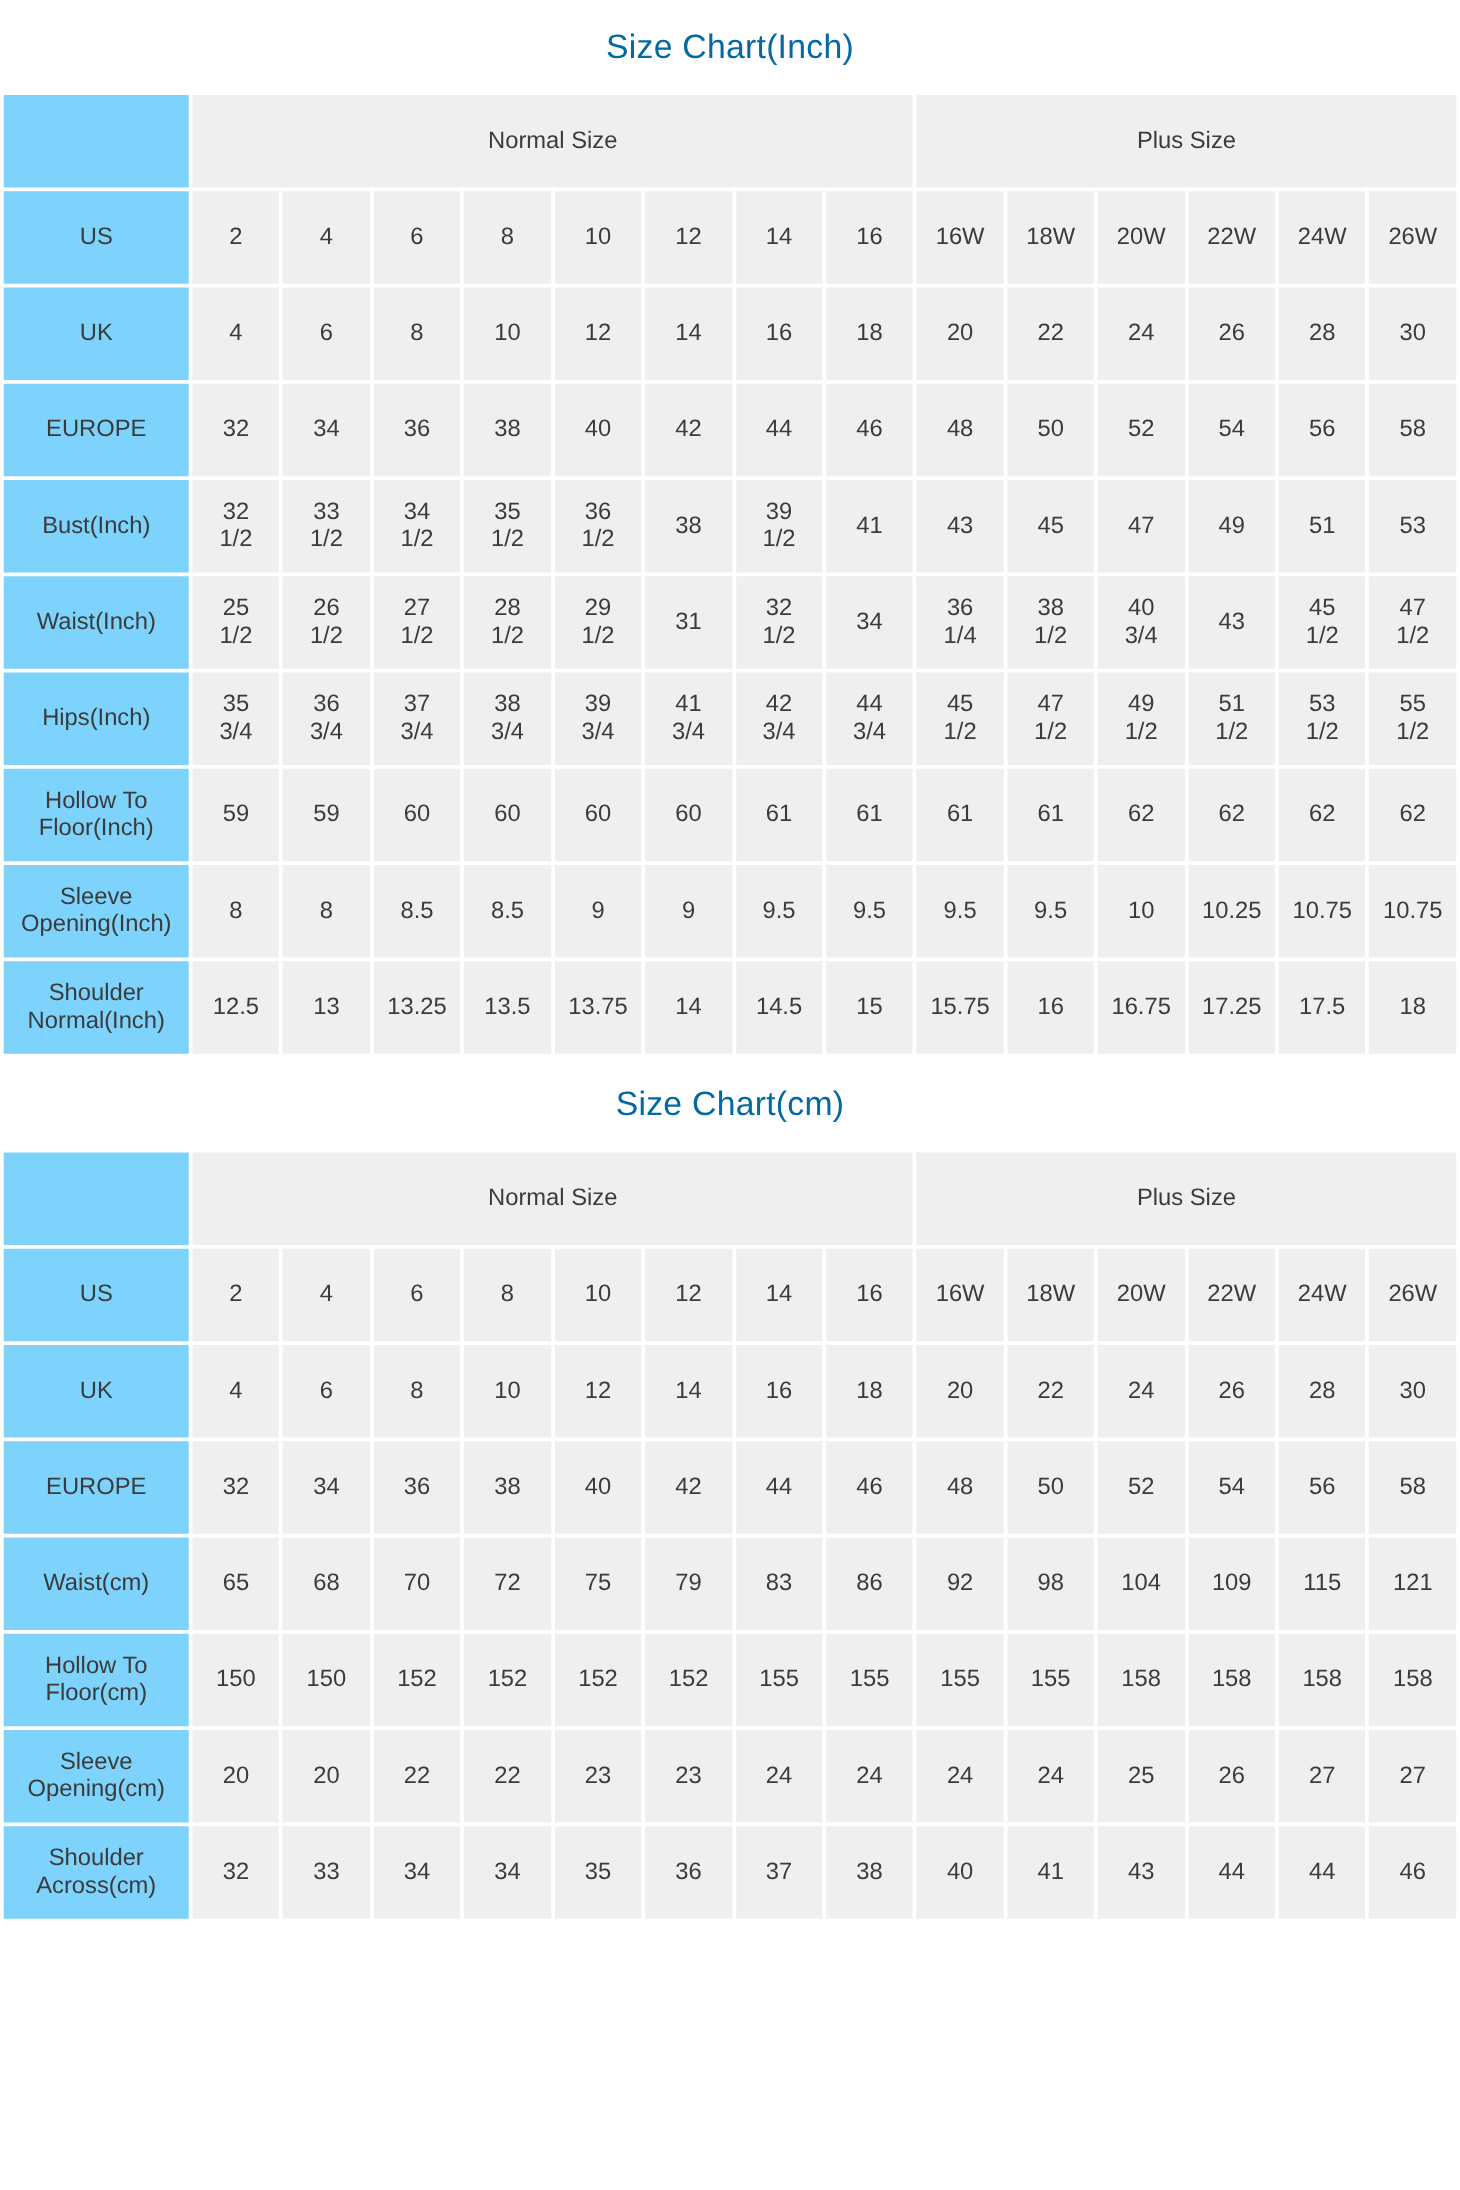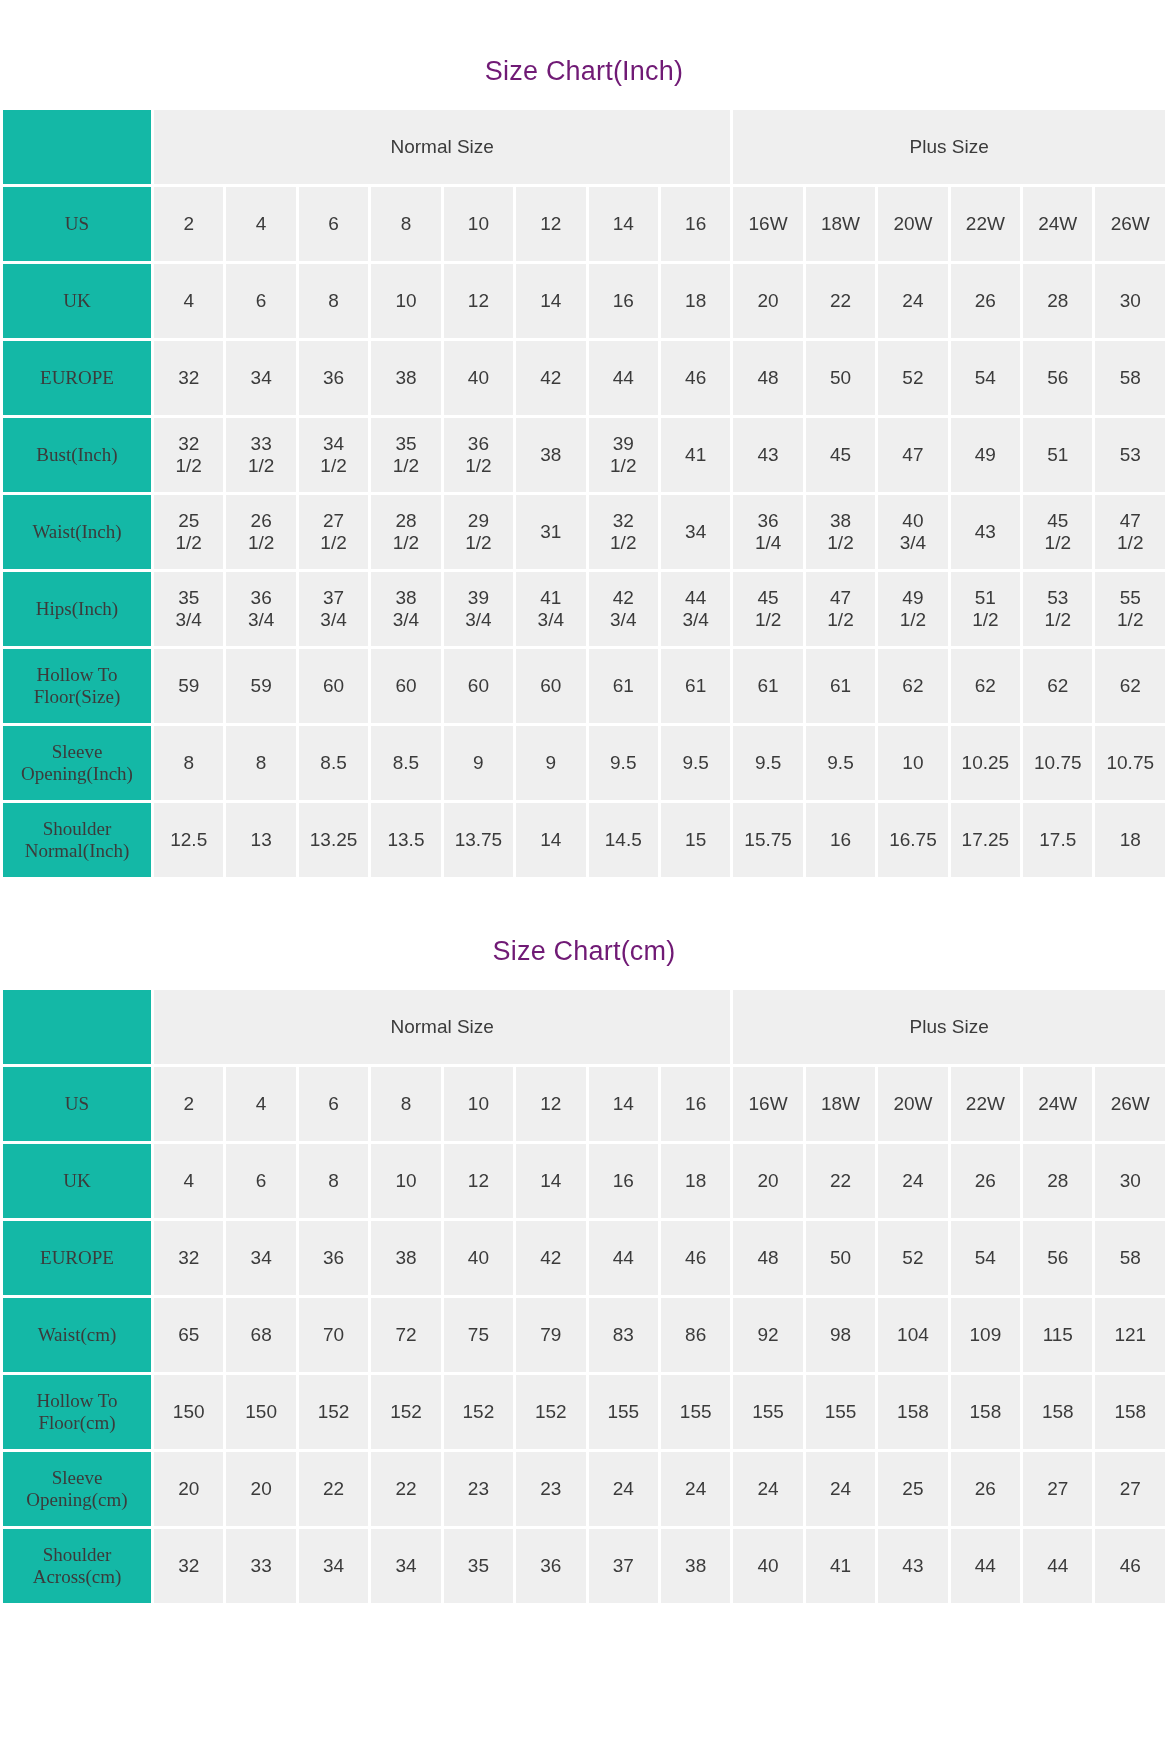"Size Chart(Inch)" .chart-title { color: #701a75 -> #0369a1; margin-top: 34px -> none }
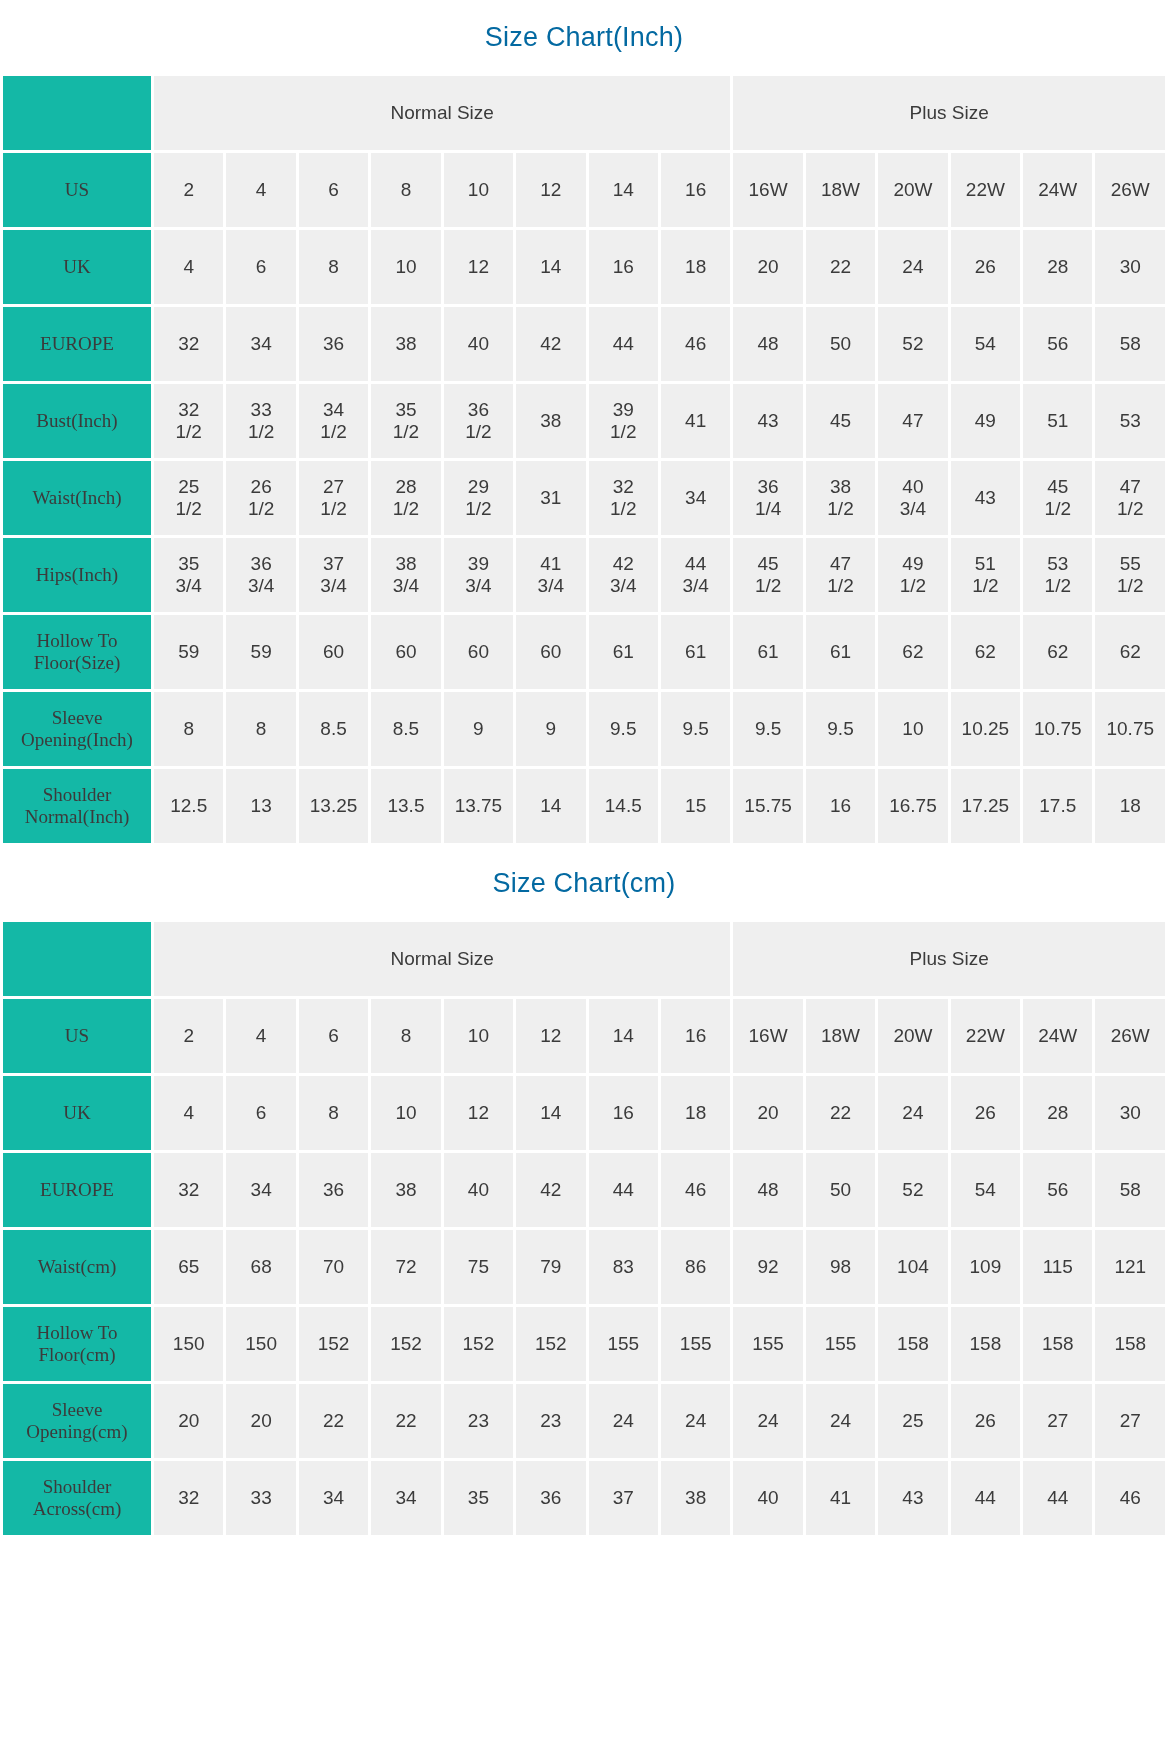"US" .rowhead { background: #14b8a6 -> #7dd3fc; font-family: Liberation Serif, serif -> none }
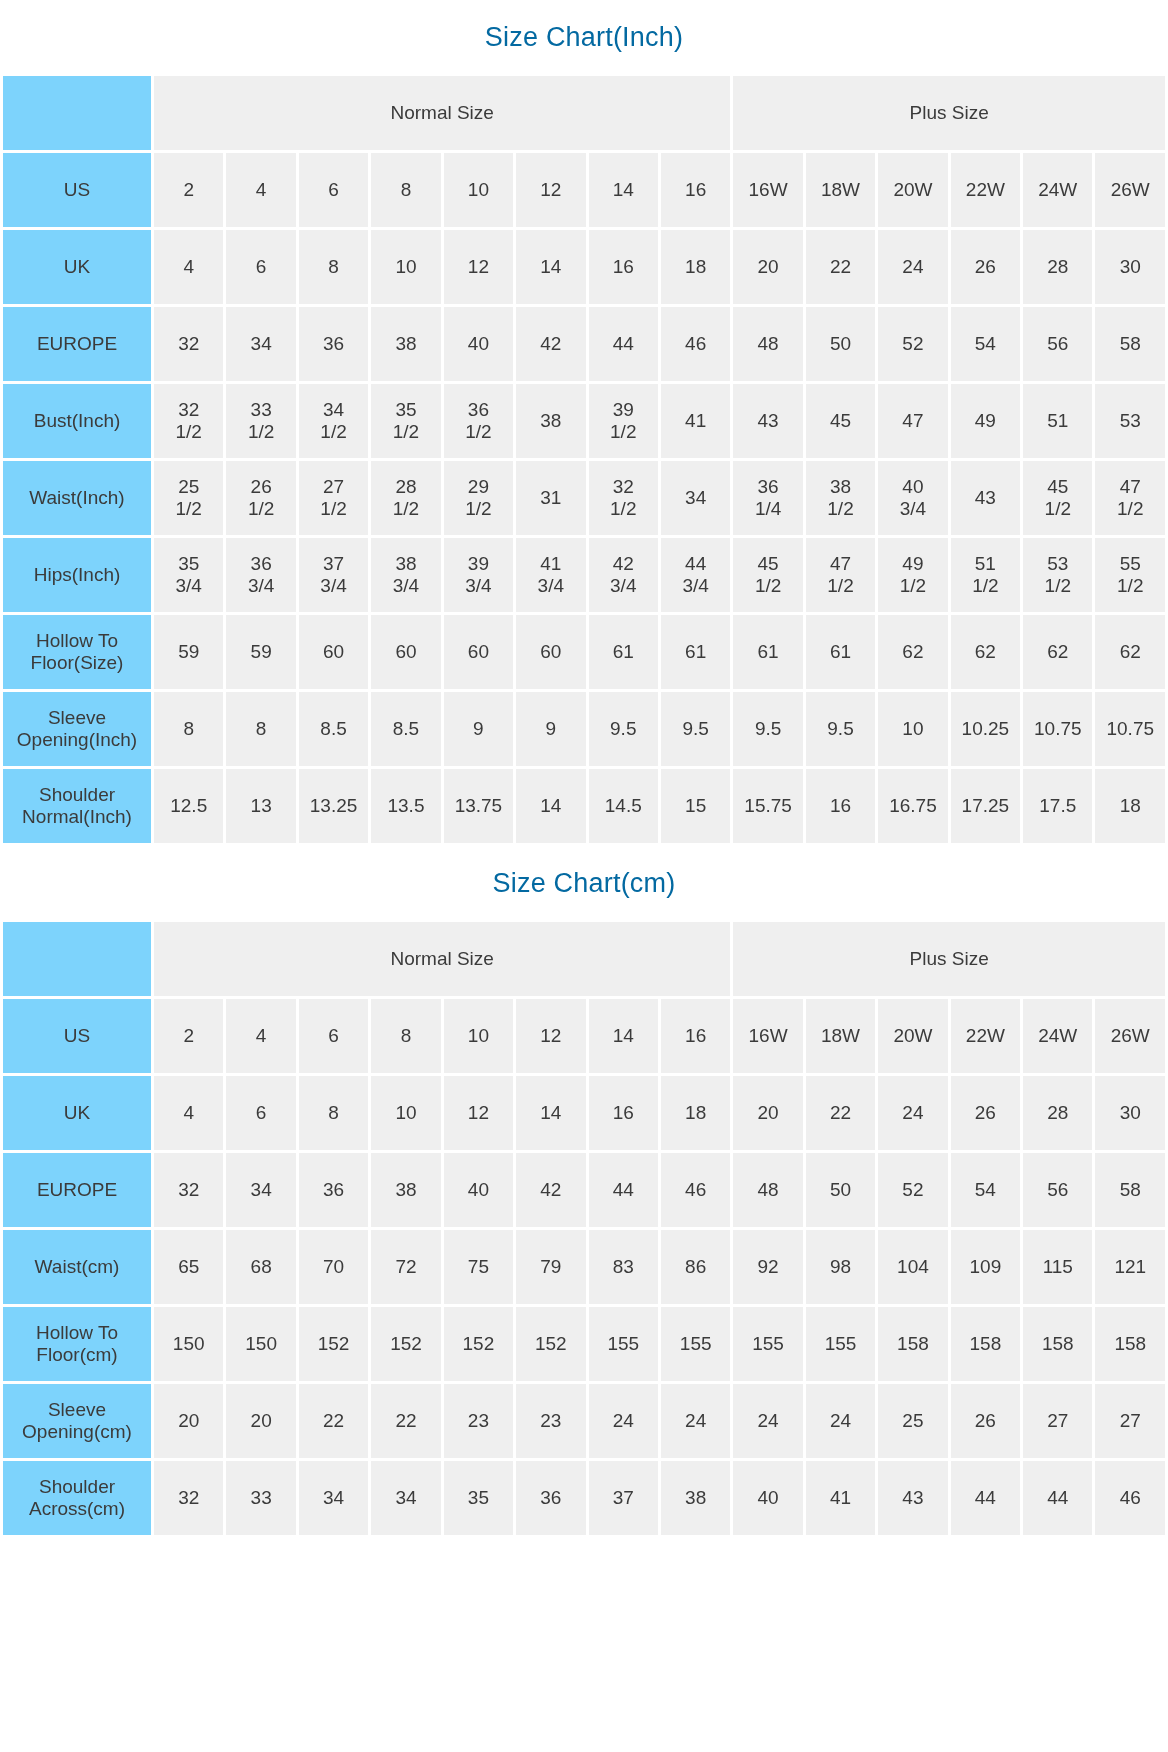"Floor(Size)" span.frac { text: Size -> Inch }
